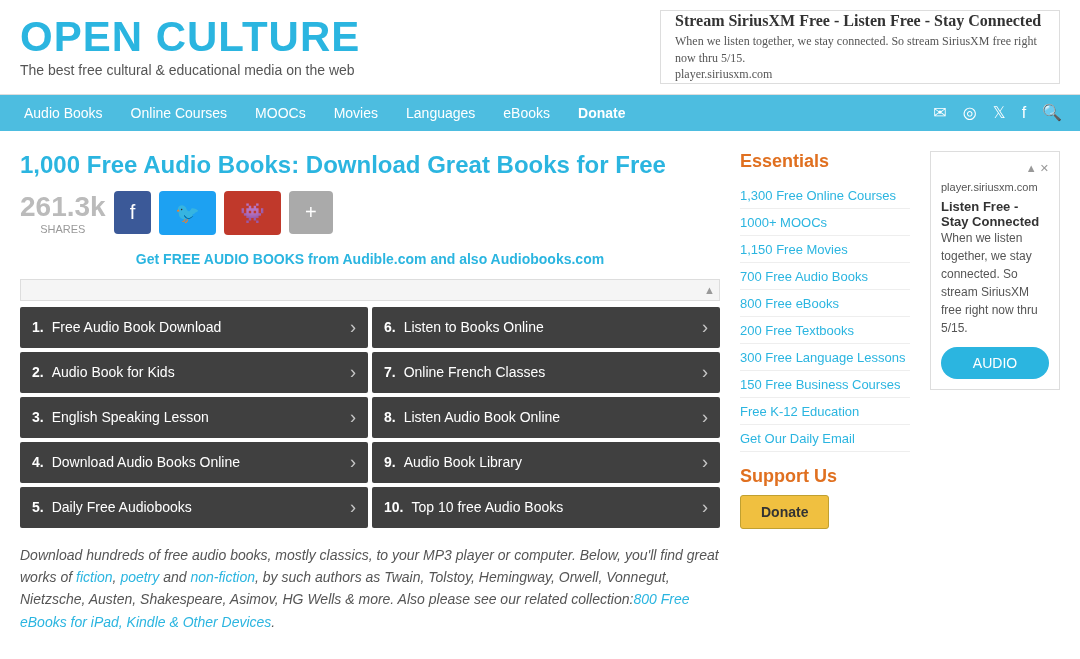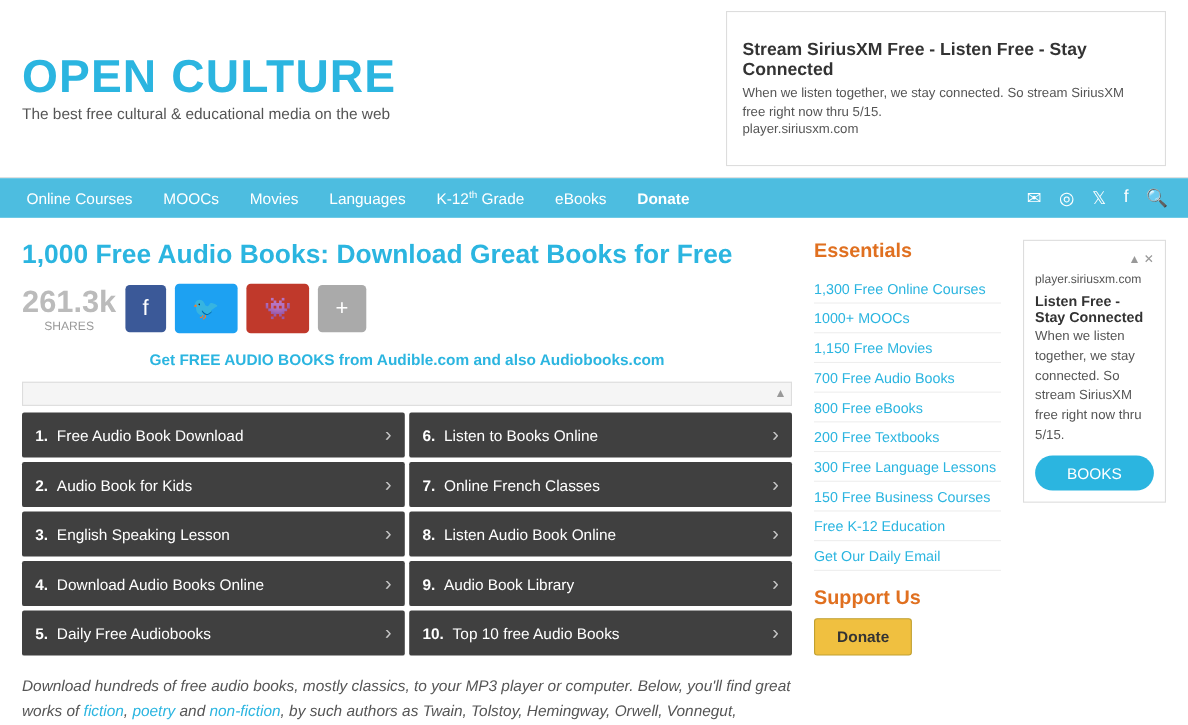"Stream SiriusXM Free - Listen" #ad-banner { font-family: none -> Liberation Serif, serif; padding: 26px 14px -> 1px 14px }
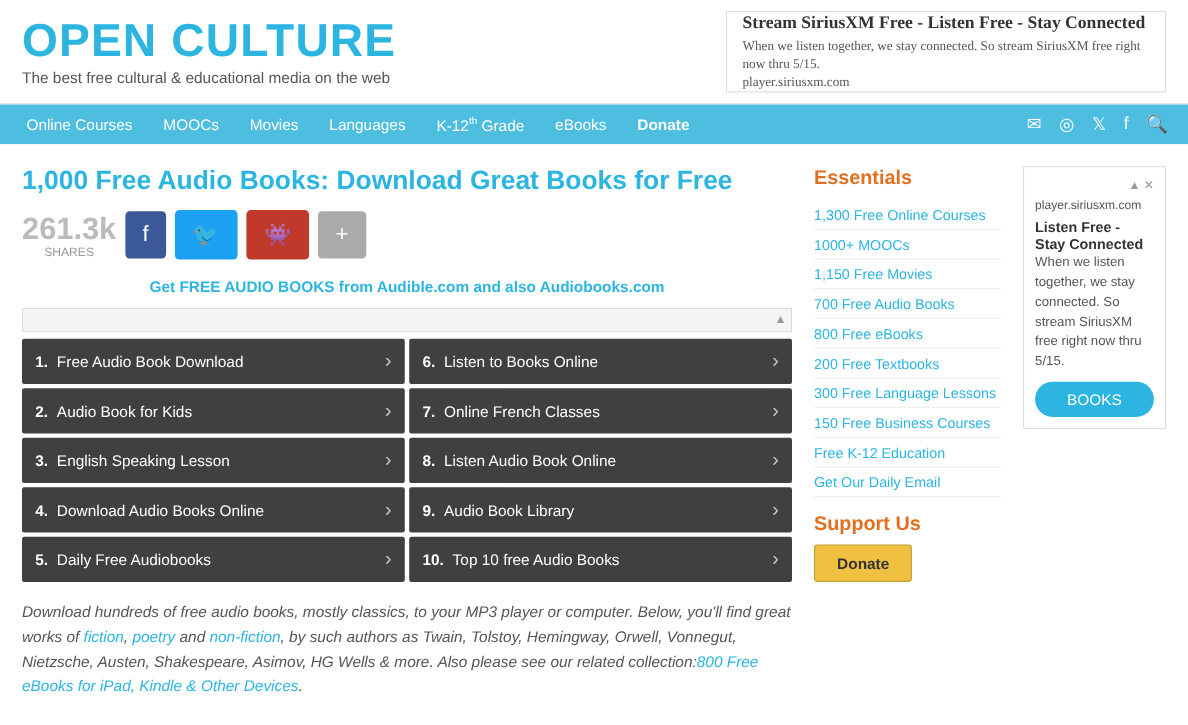"Audio Books" a { html: none -> <a>Audio Books</a> }
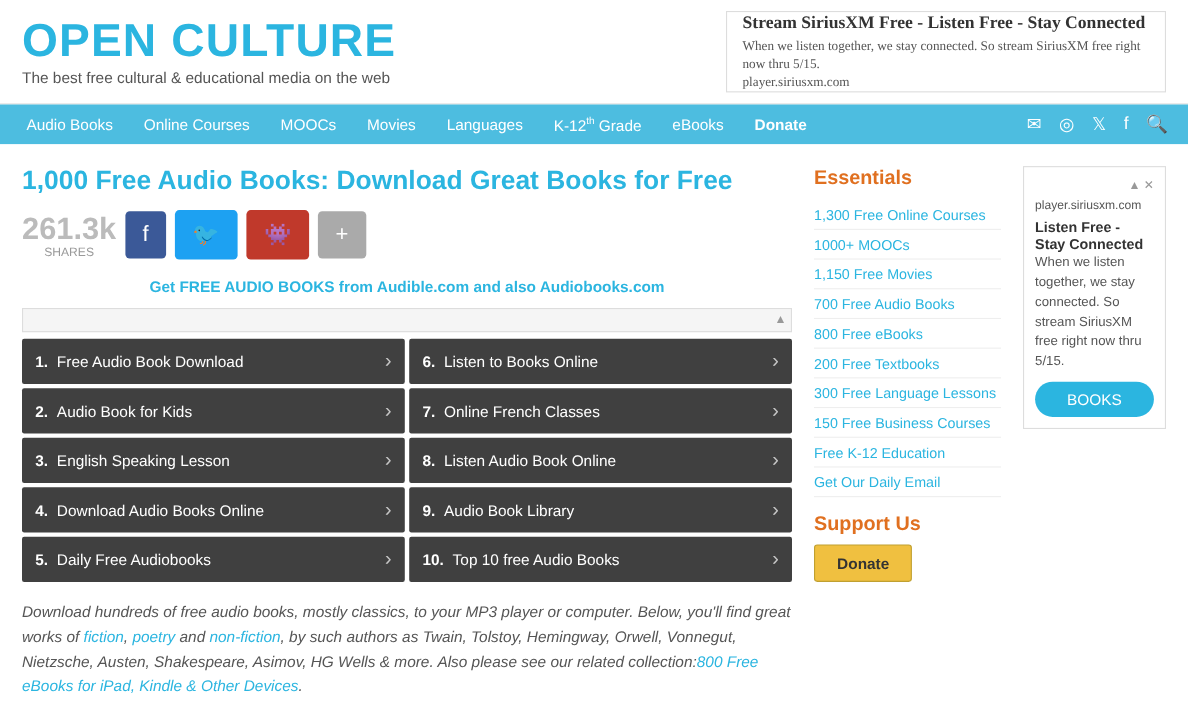"K-12th Grade" a { html: <a>K-12<sup>th</sup> Grade</a> -> none }
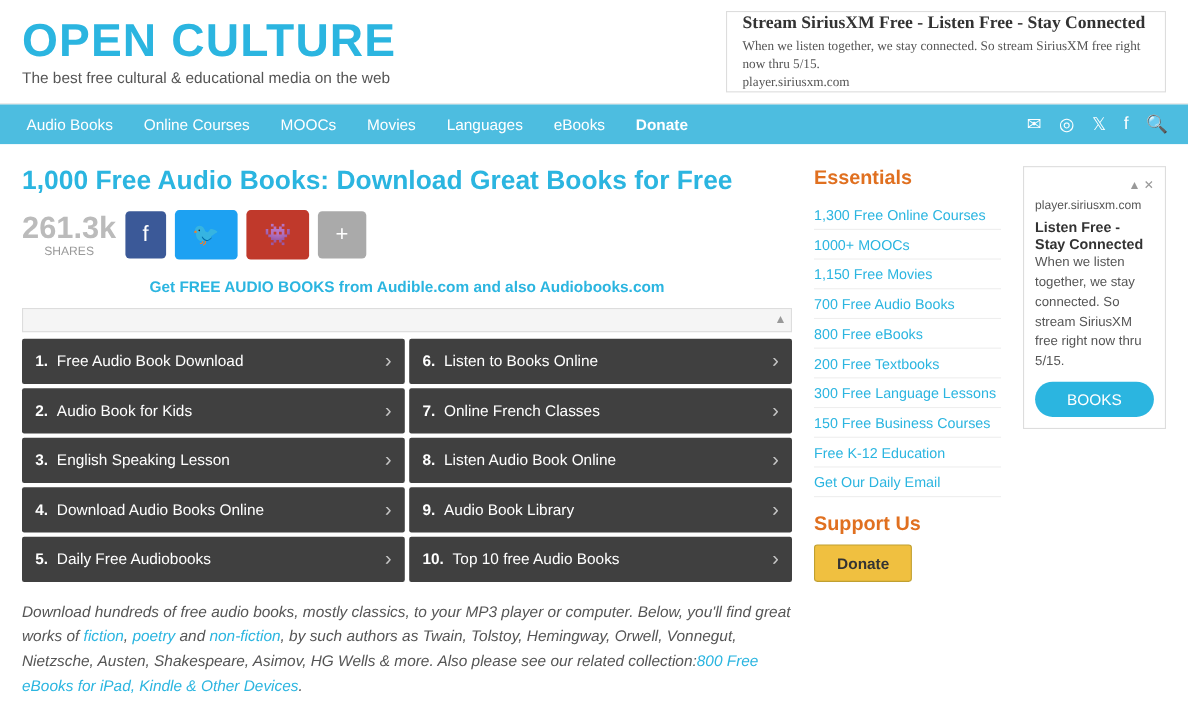"BOOKS" button { text: BOOKS -> AUDIO }
